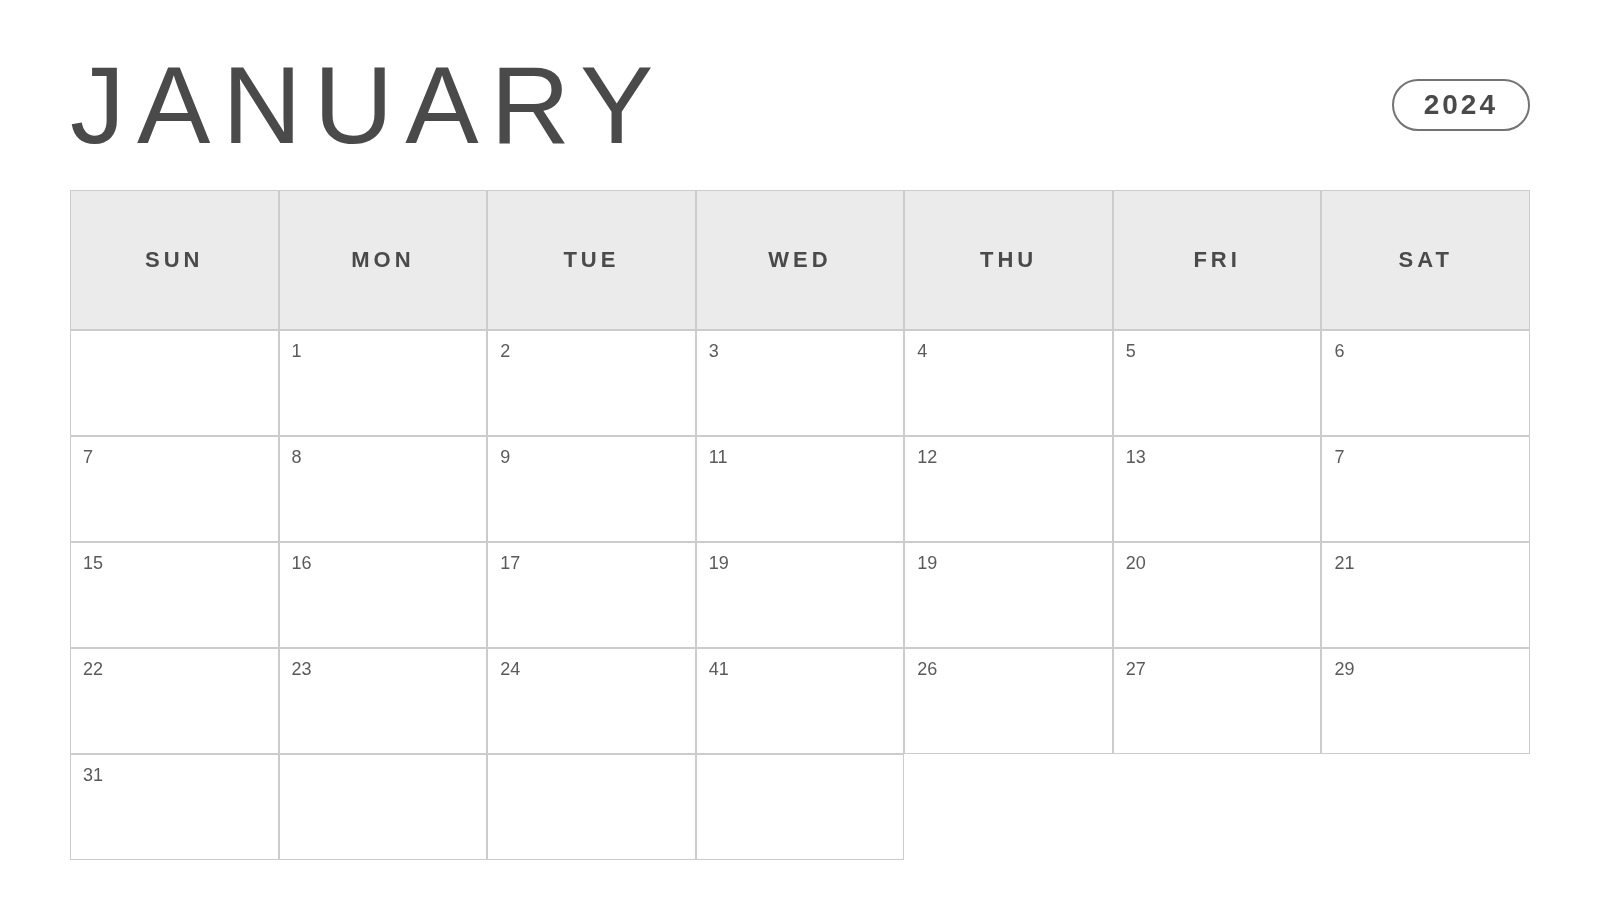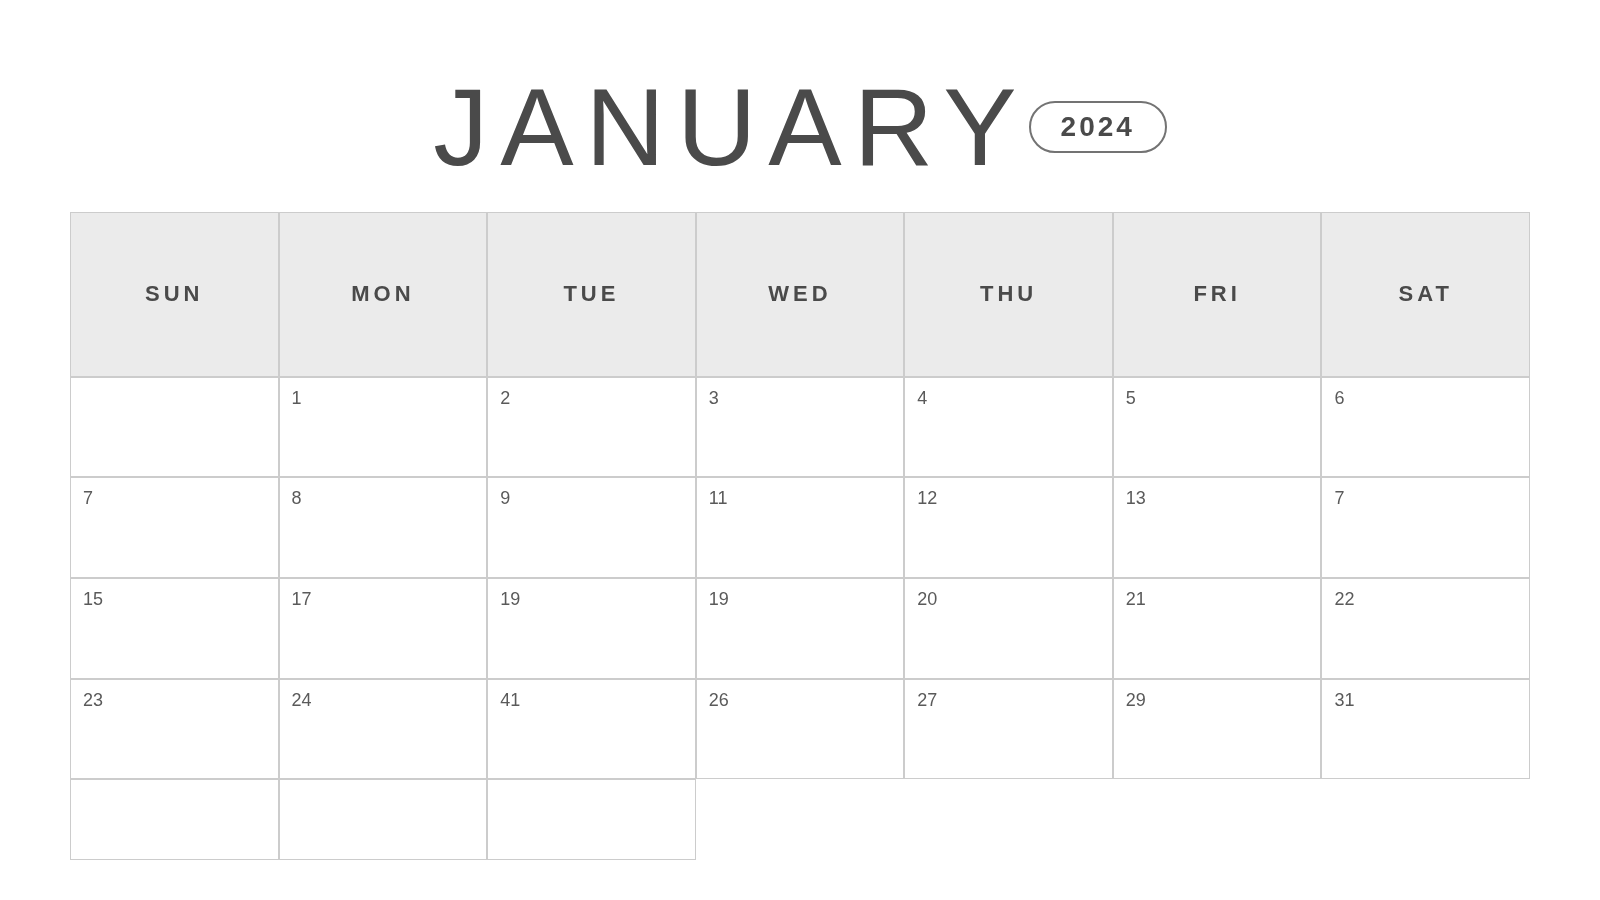"JANUARY" .calendar-header { justify-content: center -> space-between; margin-top: 22px -> none }
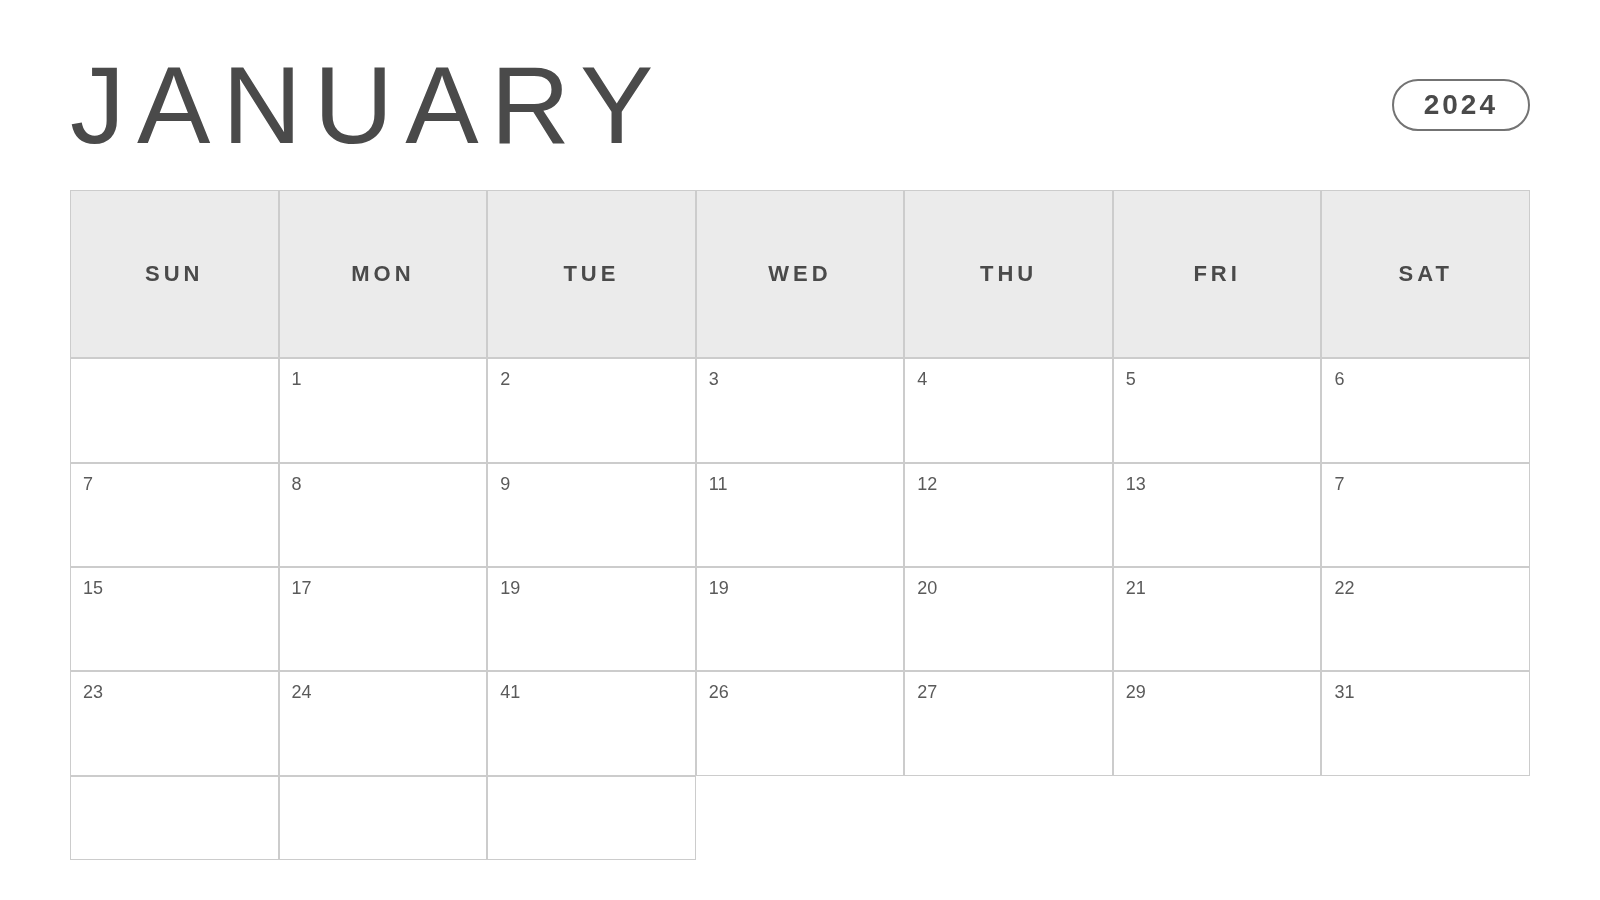"SUN" .day-header { padding: 29px 0 -> 14px 0 }
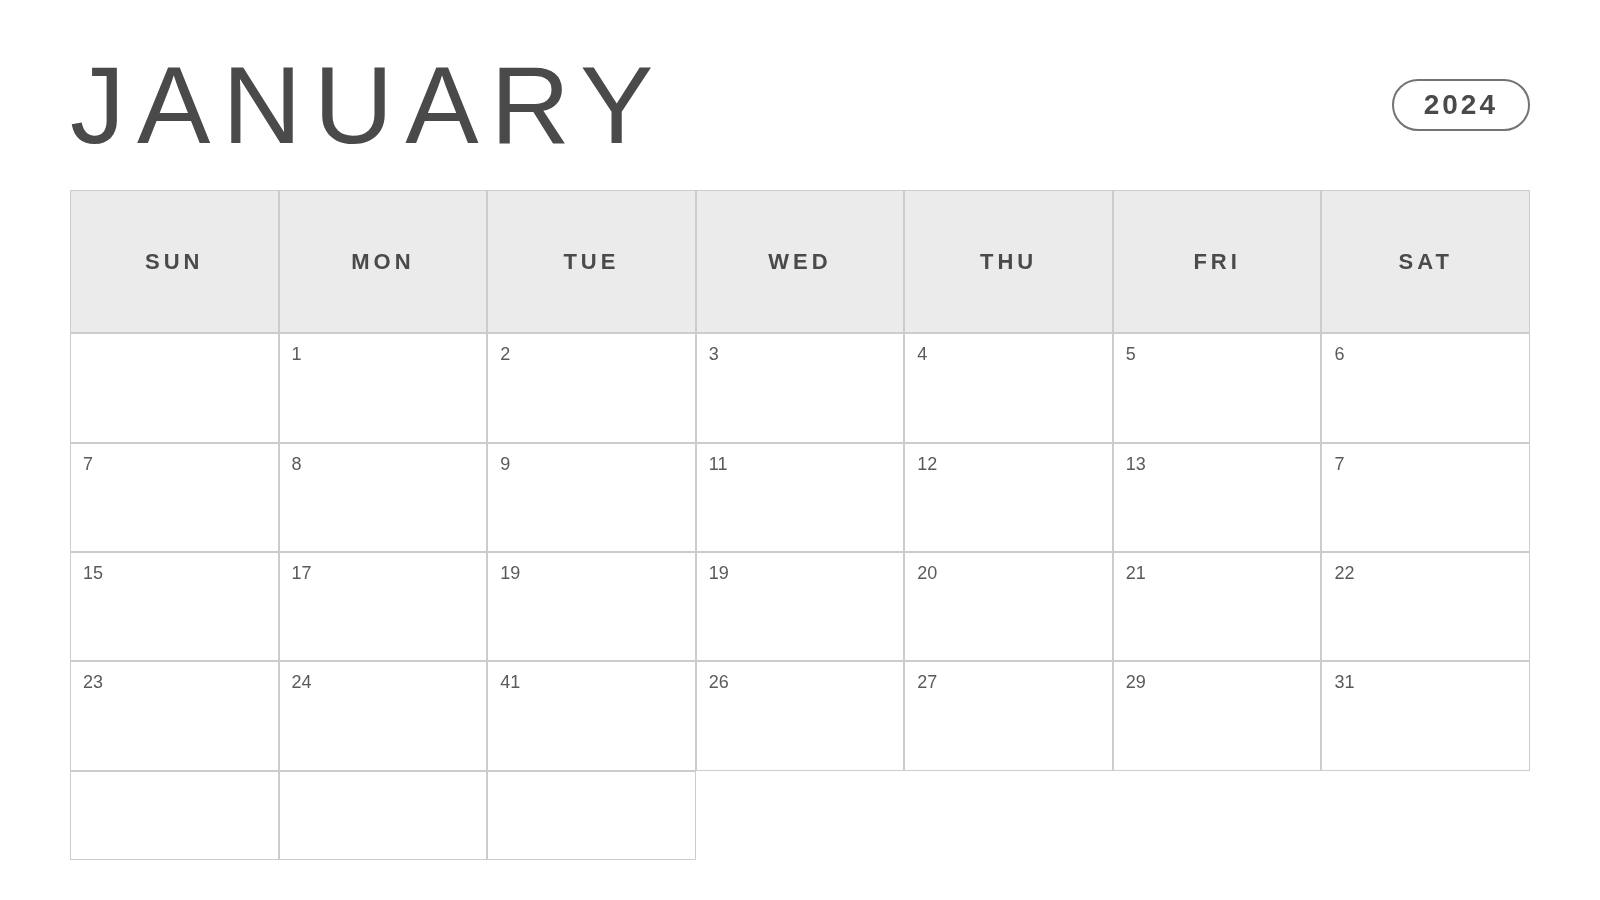"16" div.day-cell { html: none -> <div> <span>16</span> </div> }
